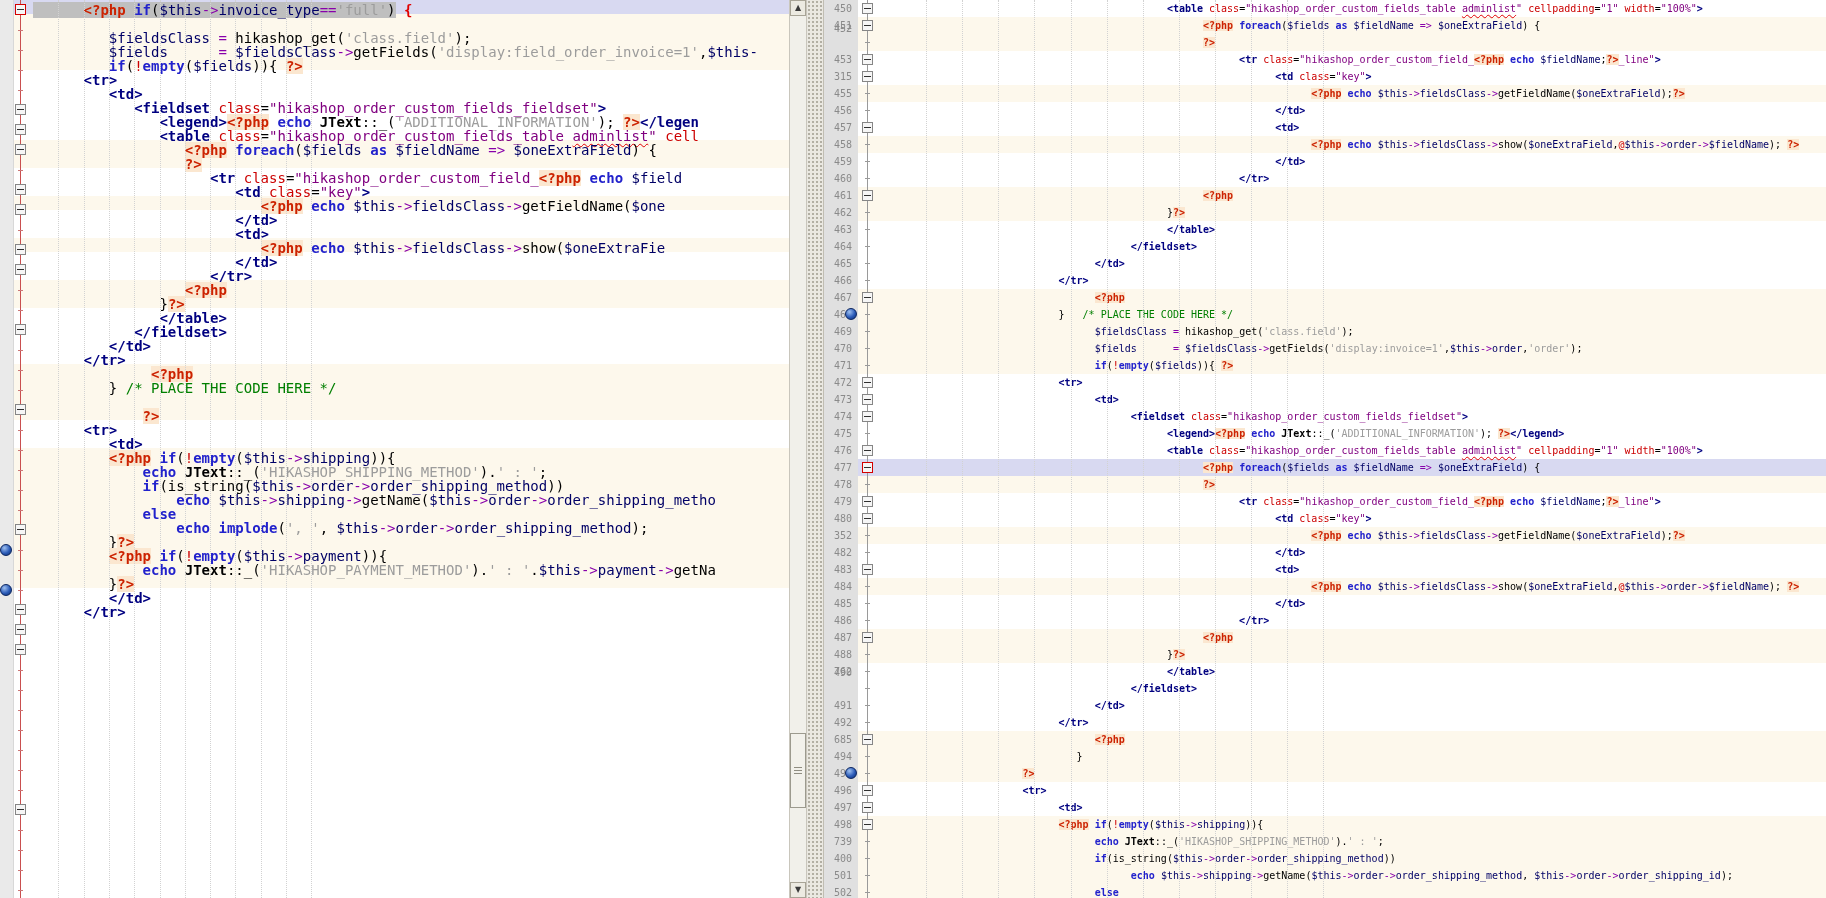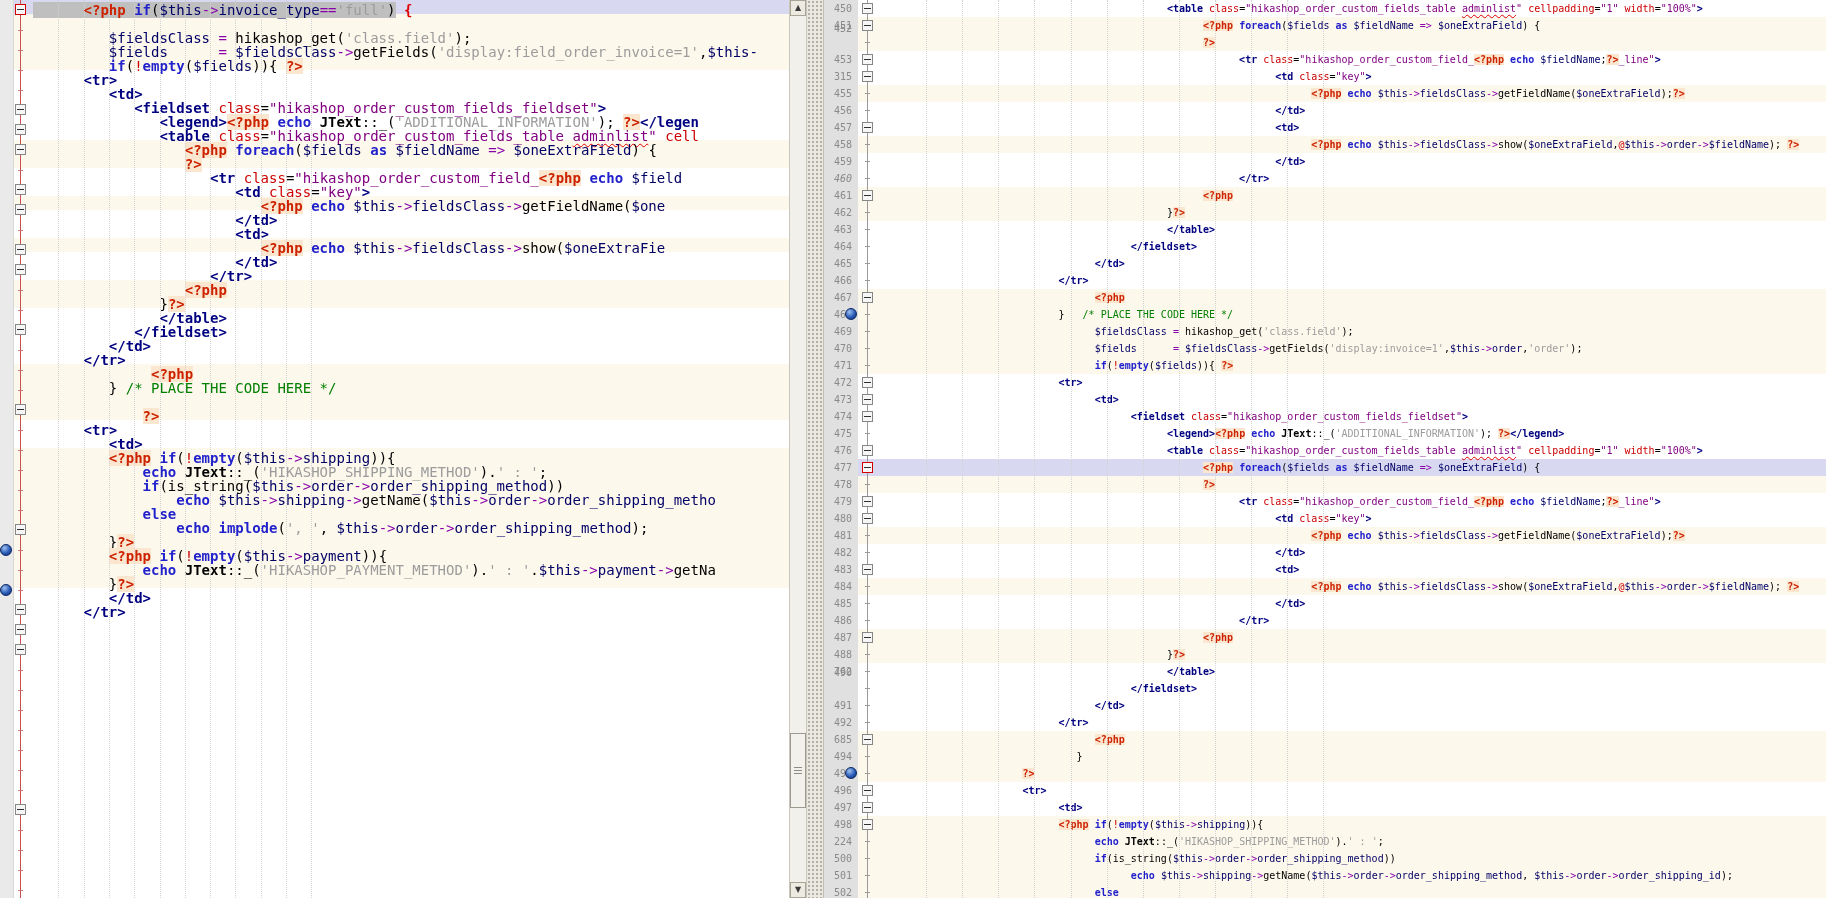"460" div.lnum { font-style: italic -> none }
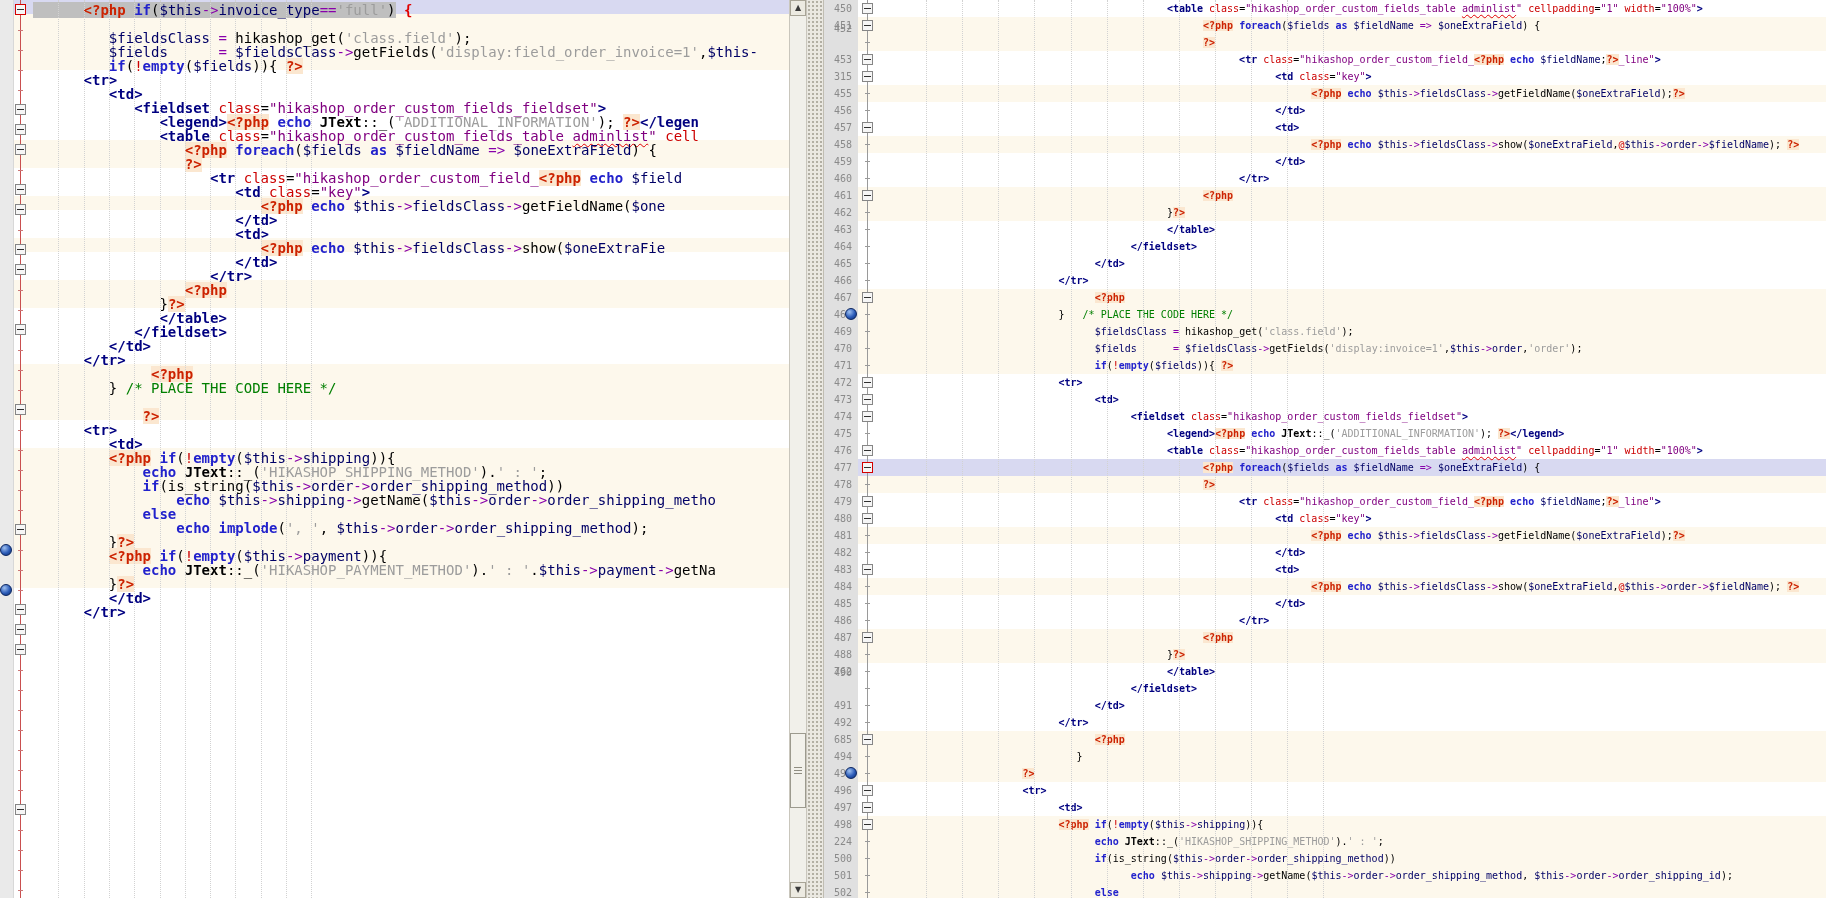"481" div.lnum { text: 481 -> 352 }
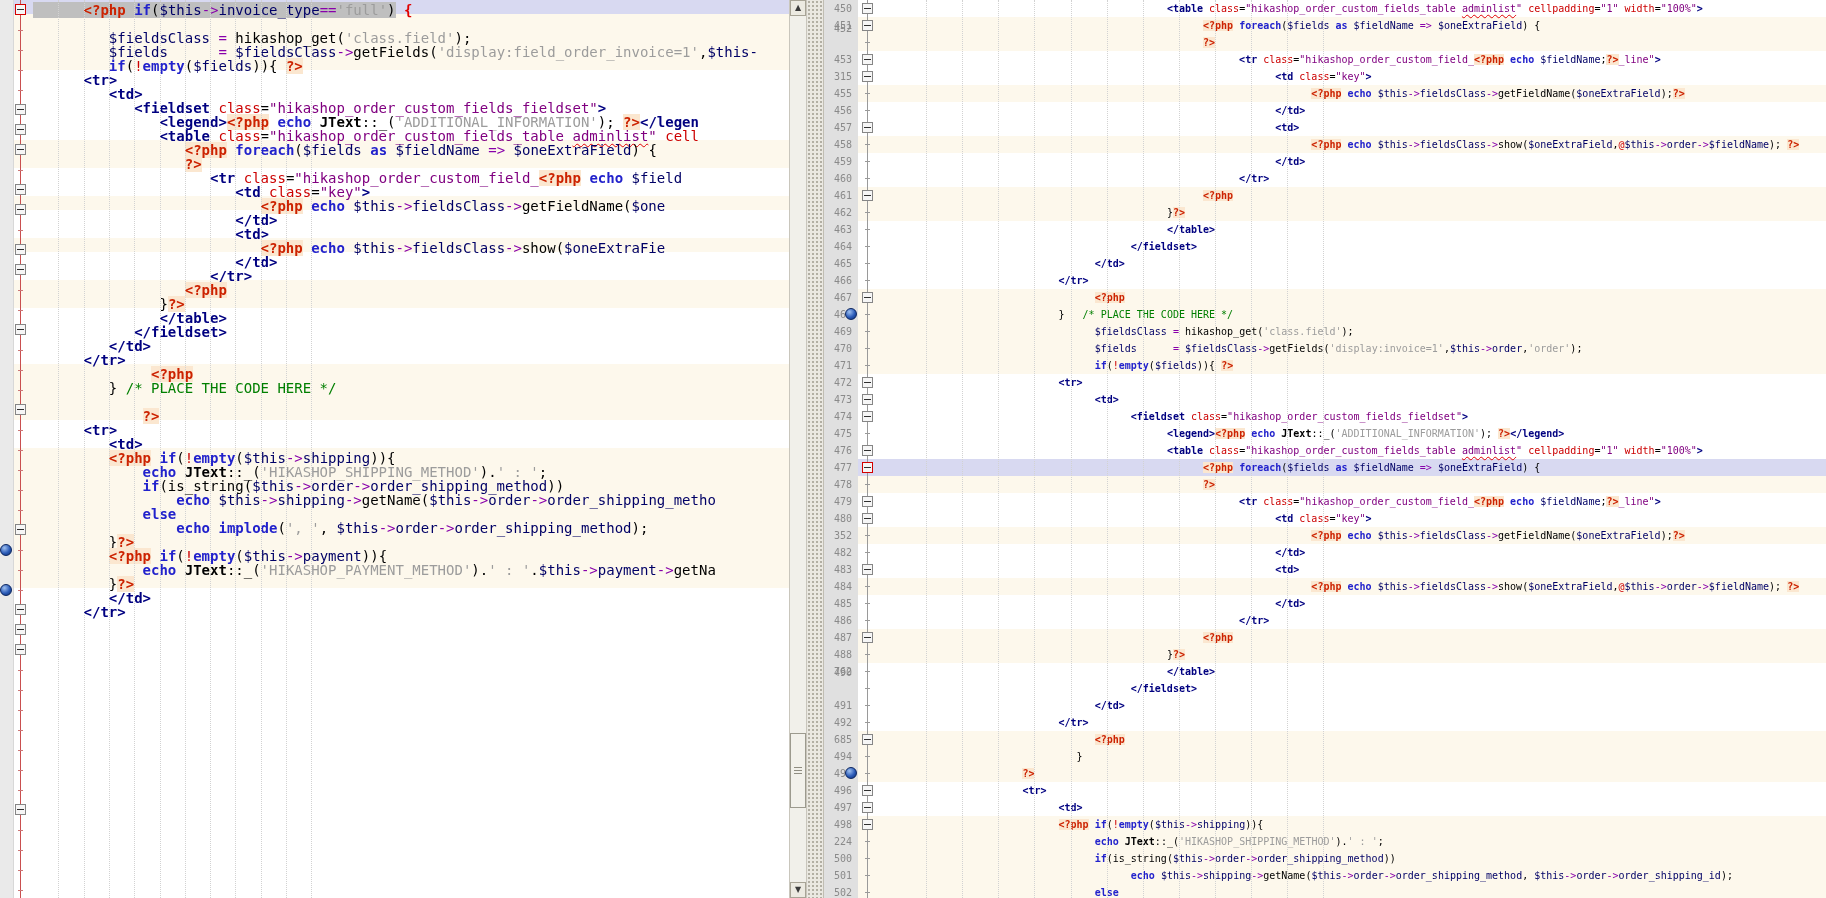"224" div.lnum { text: 224 -> 739 }
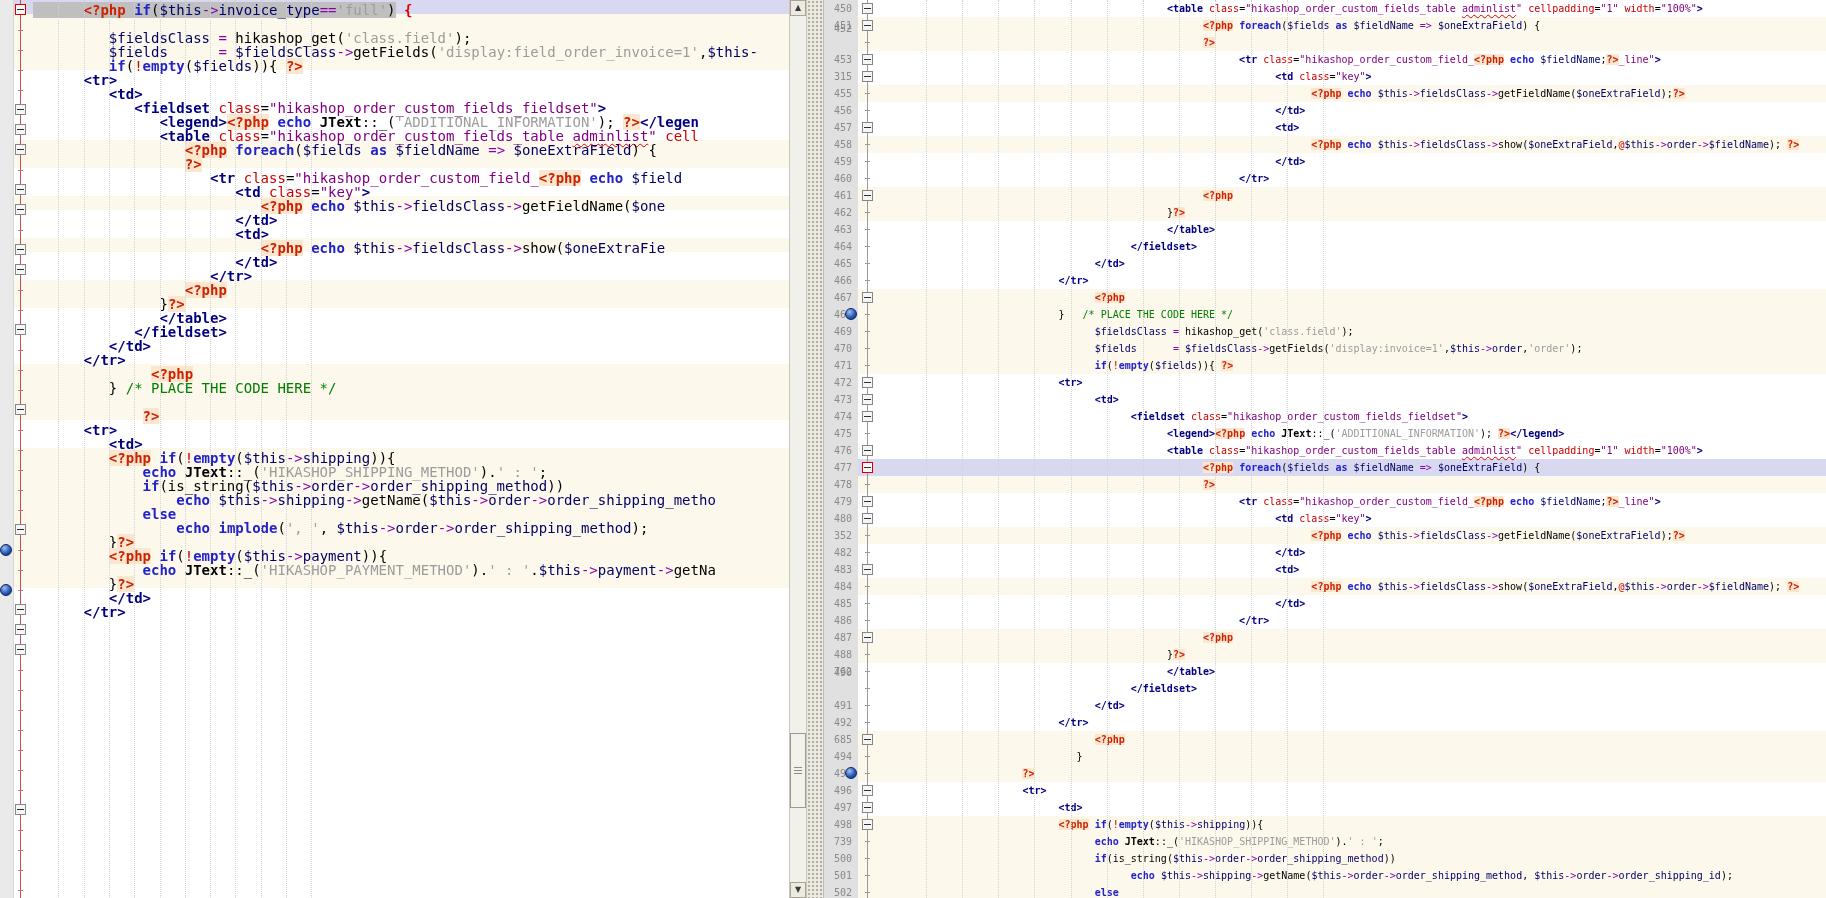"500" div.lnum { text: 500 -> 400 }
